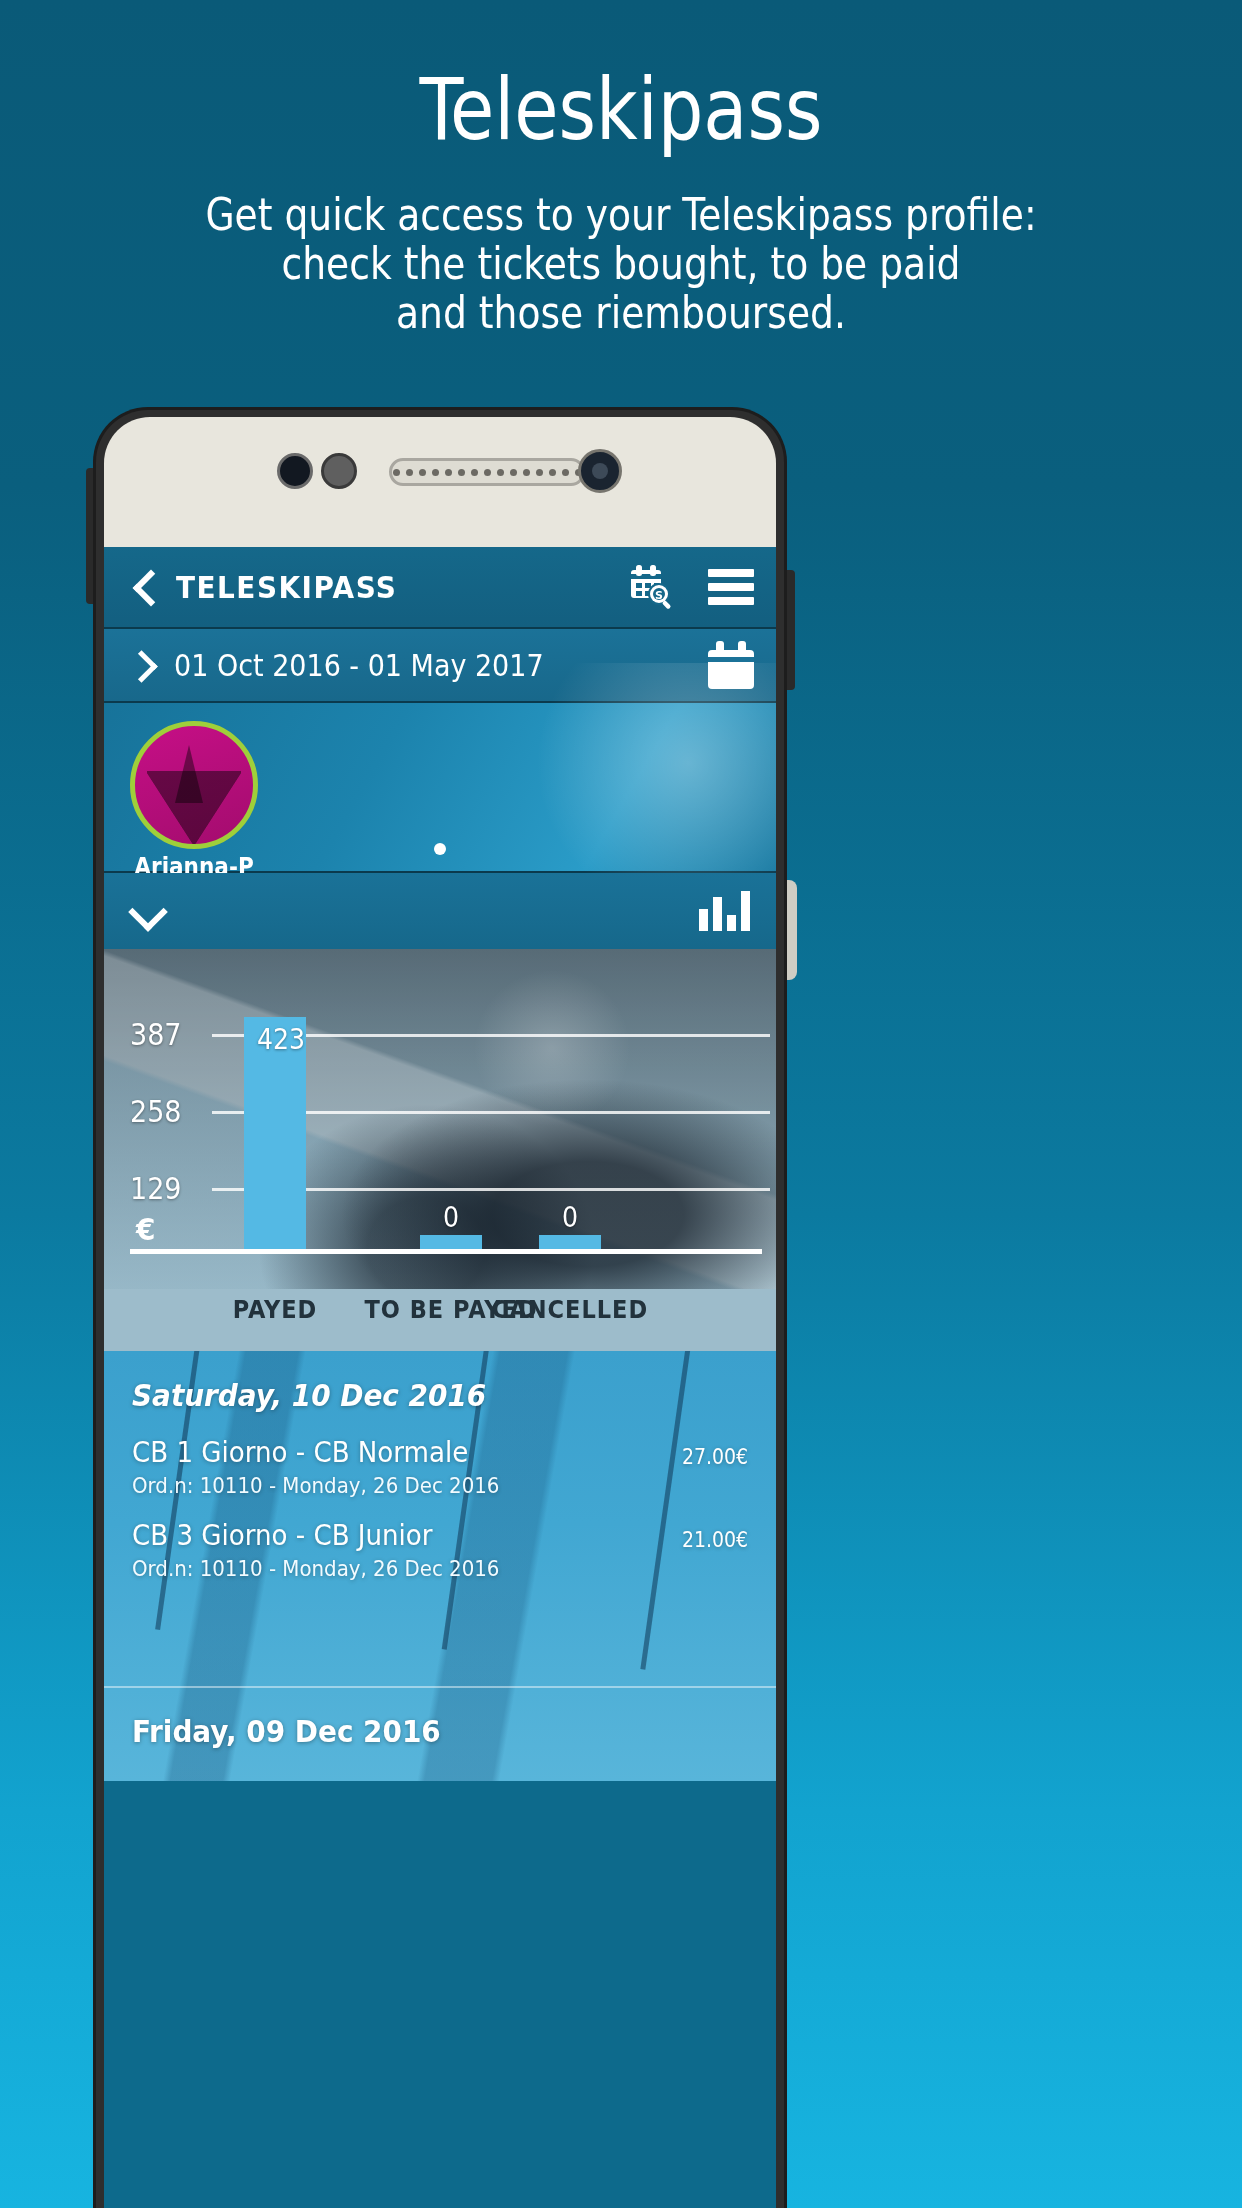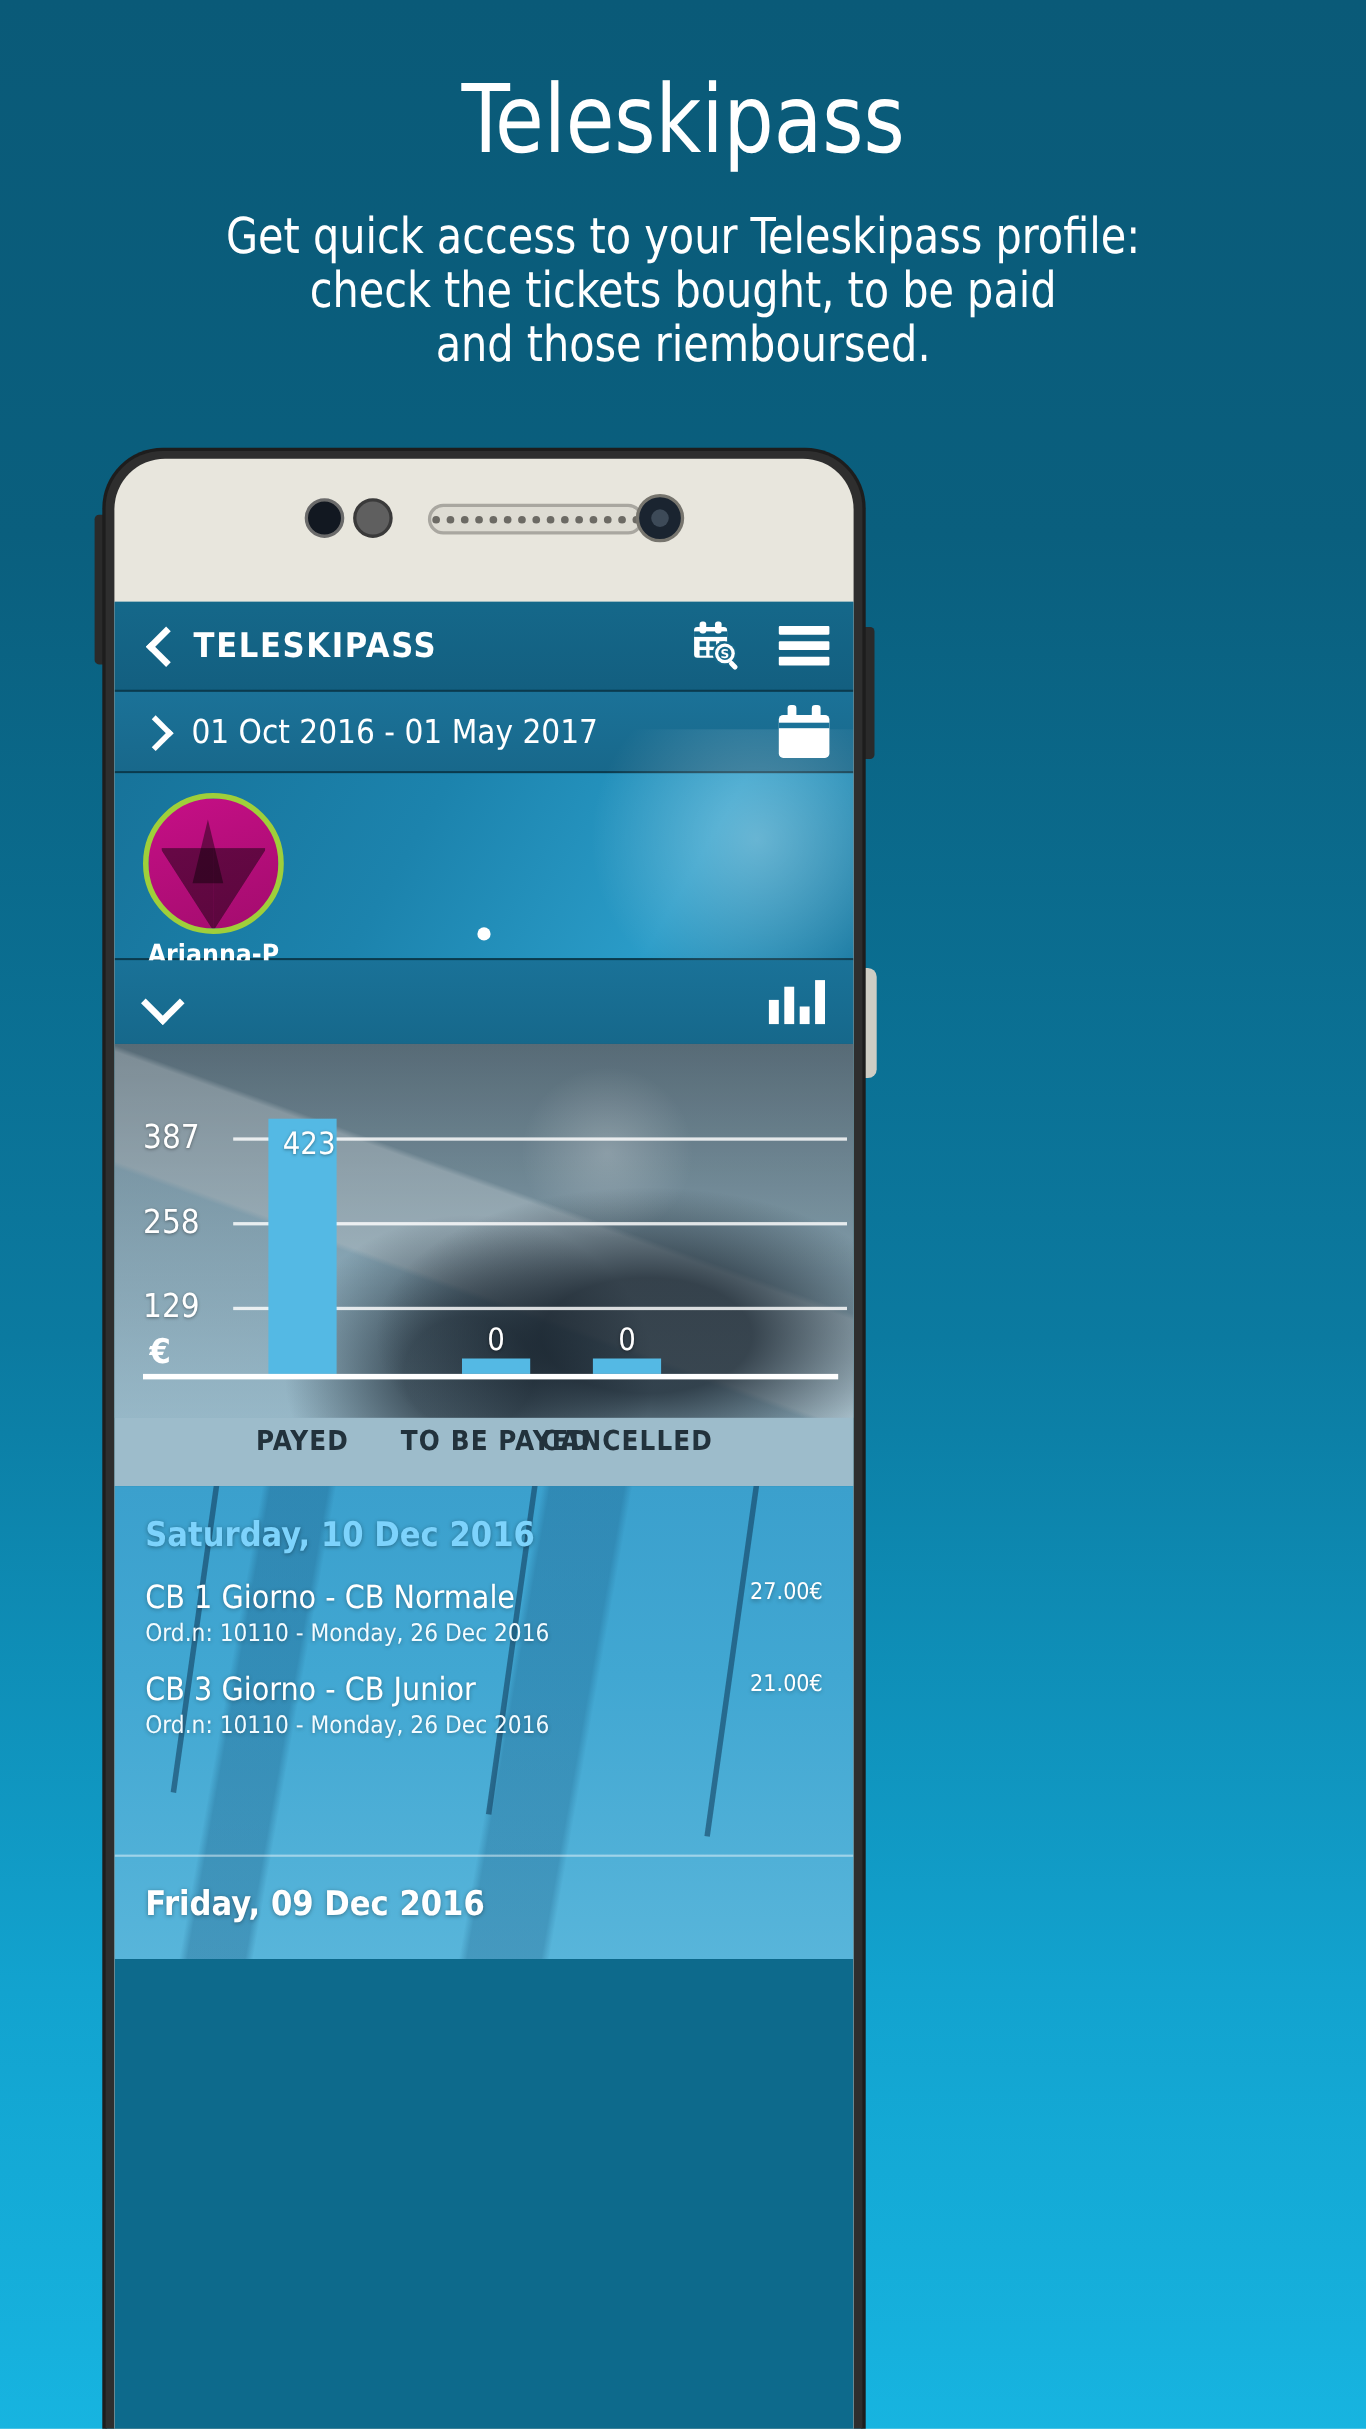"Saturday, 10 Dec 2016" .tx-day { color: #7dd3fc -> #ffffff; font-style: none -> italic }
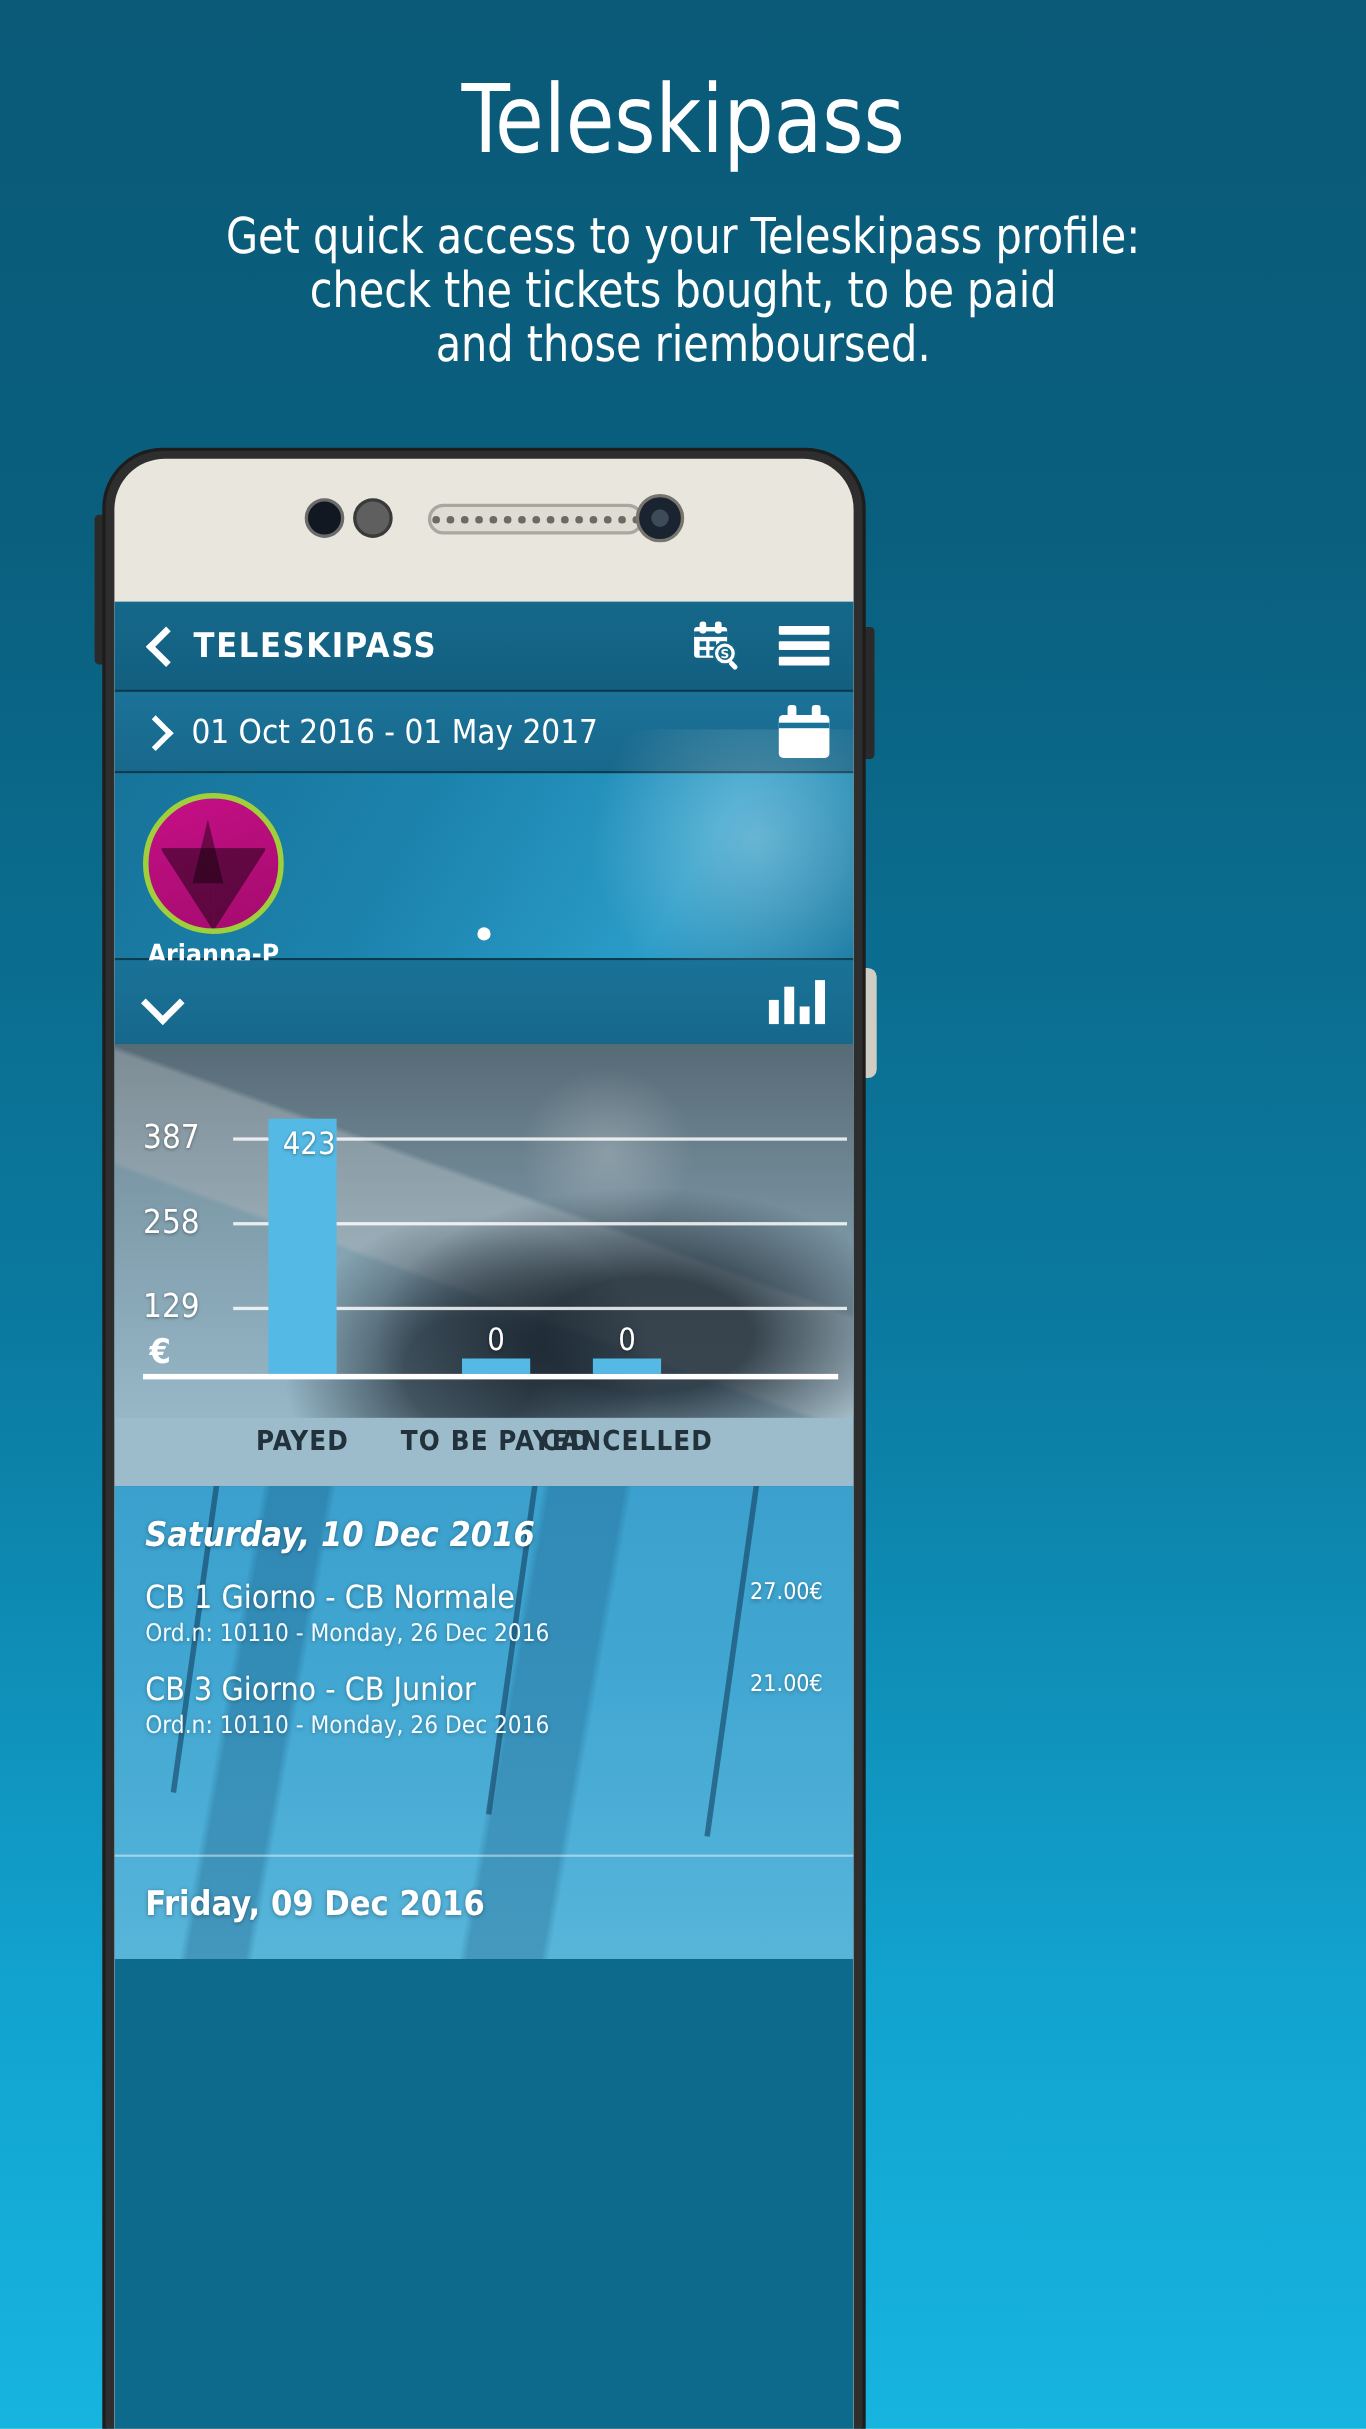"CB 1 Giorno - CB" .tx-line { align-items: flex-start -> flex-end }
